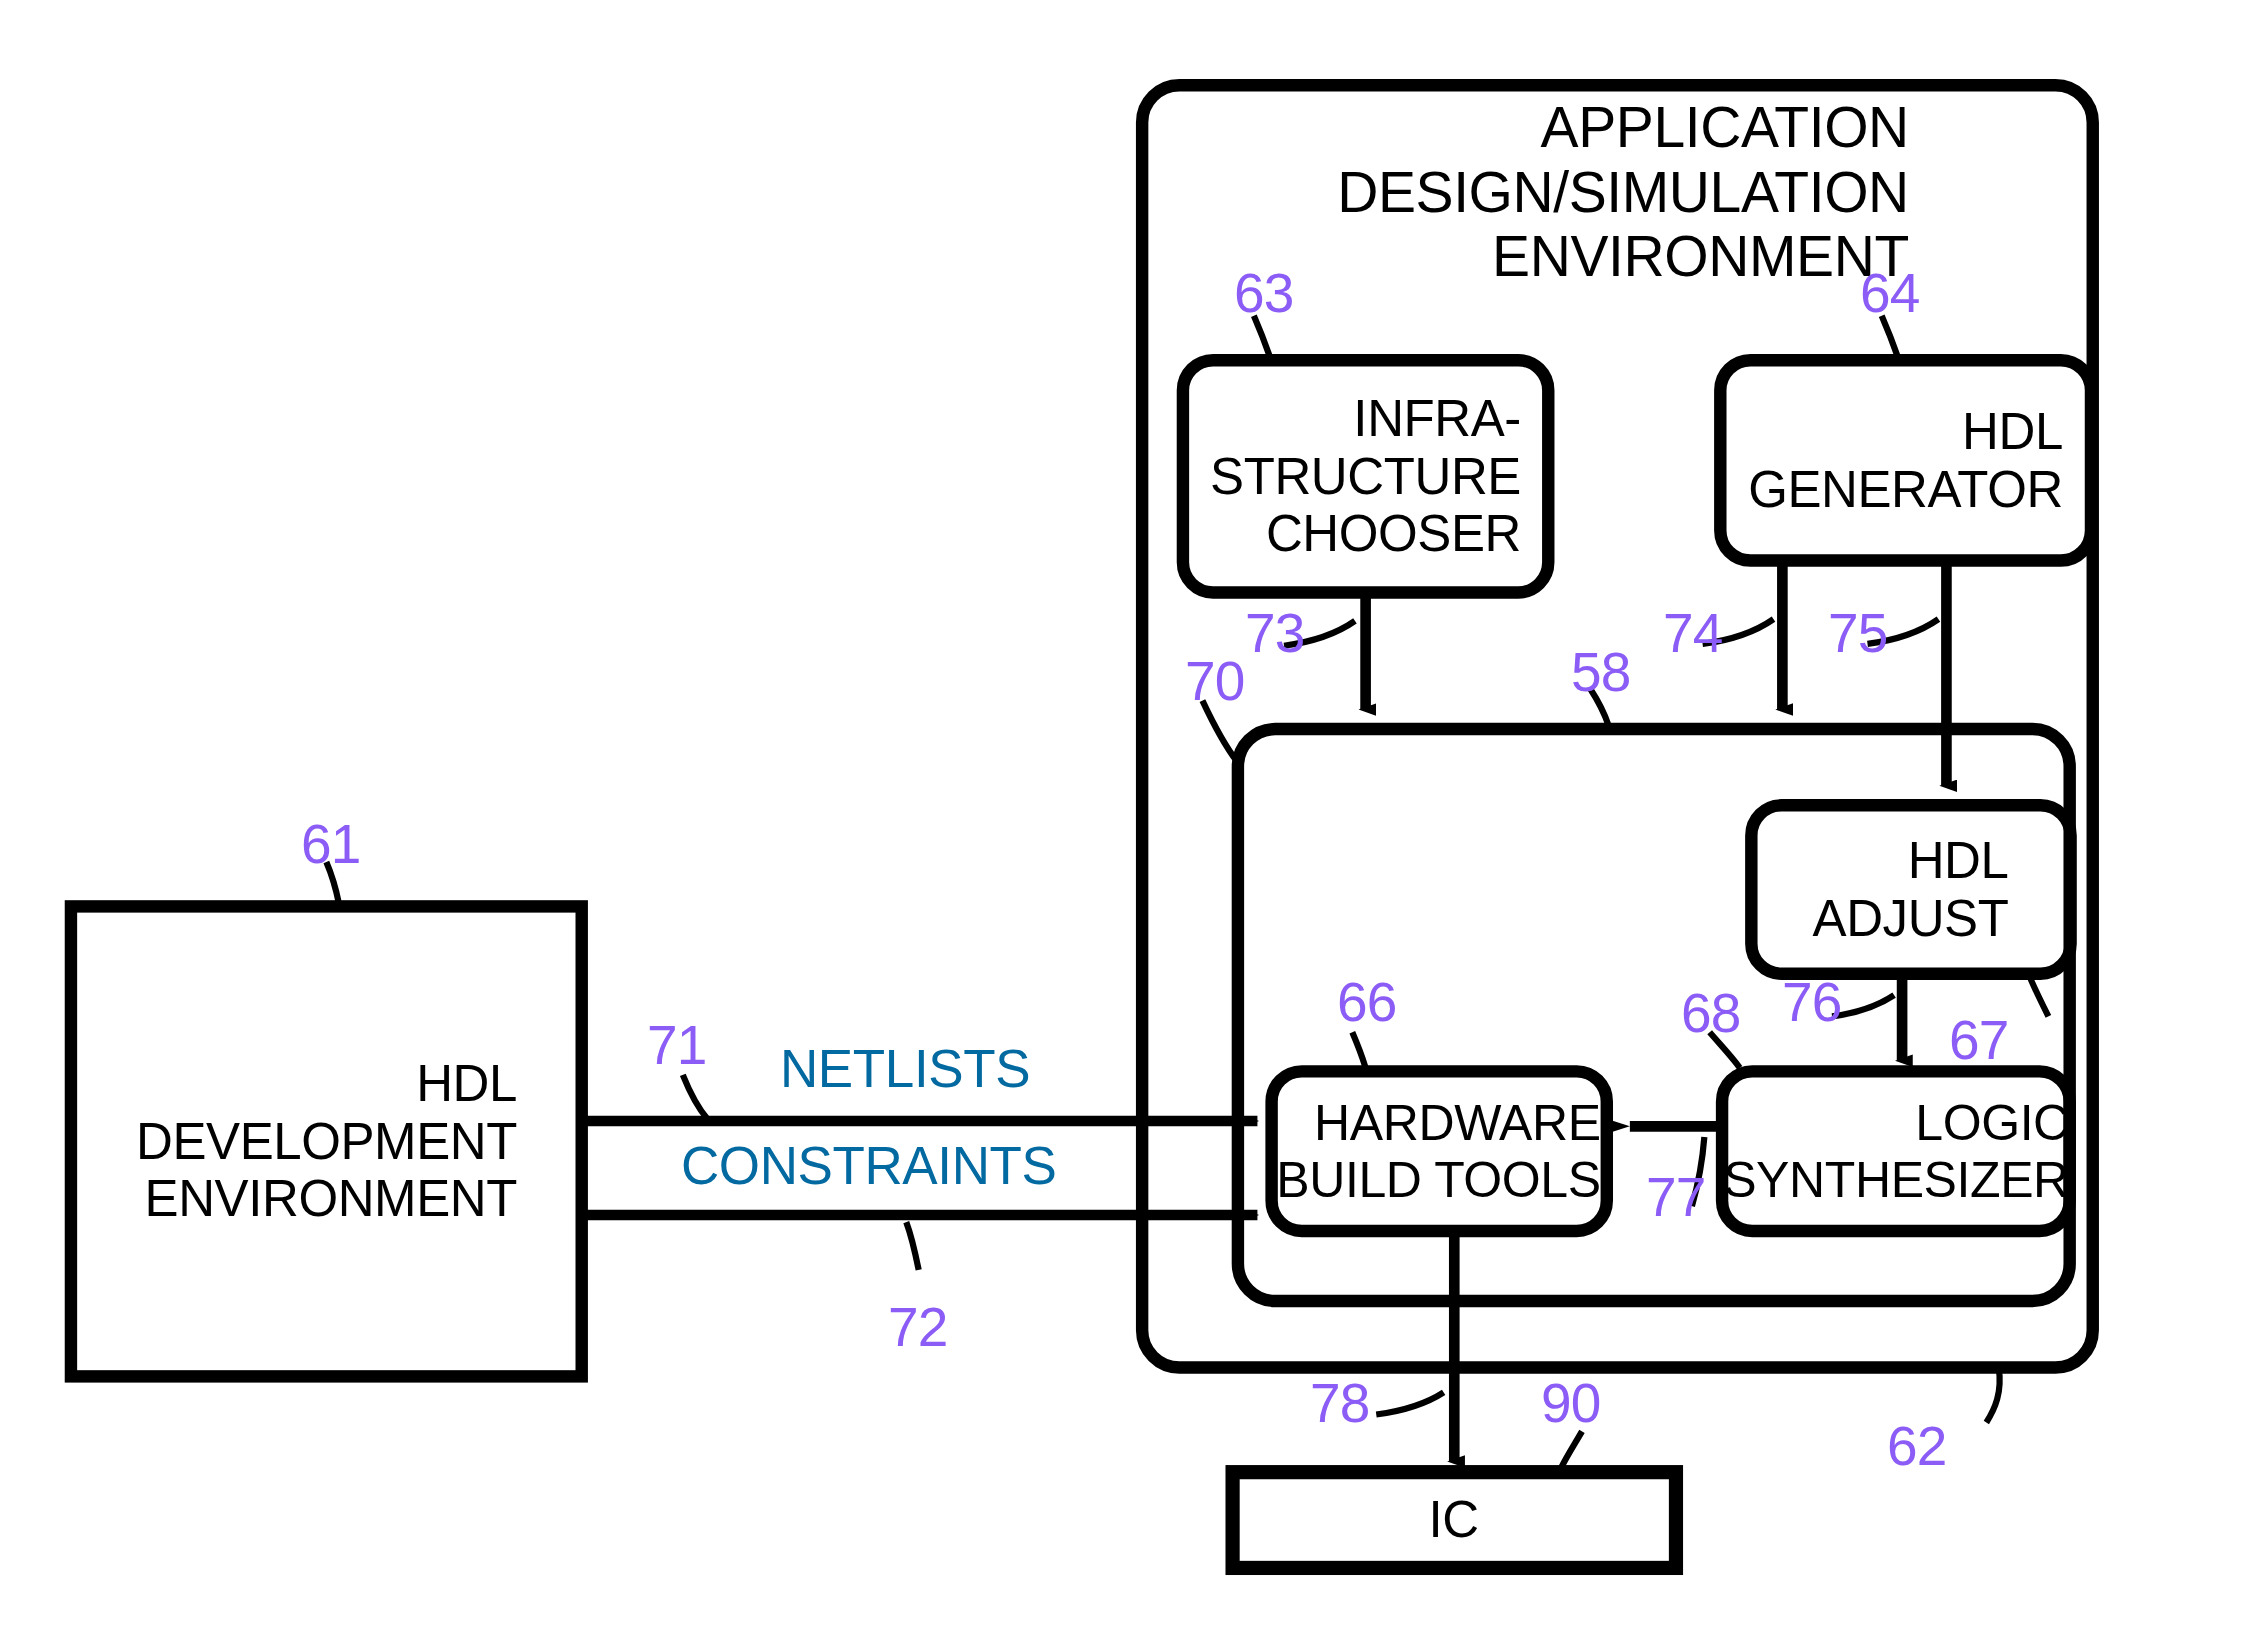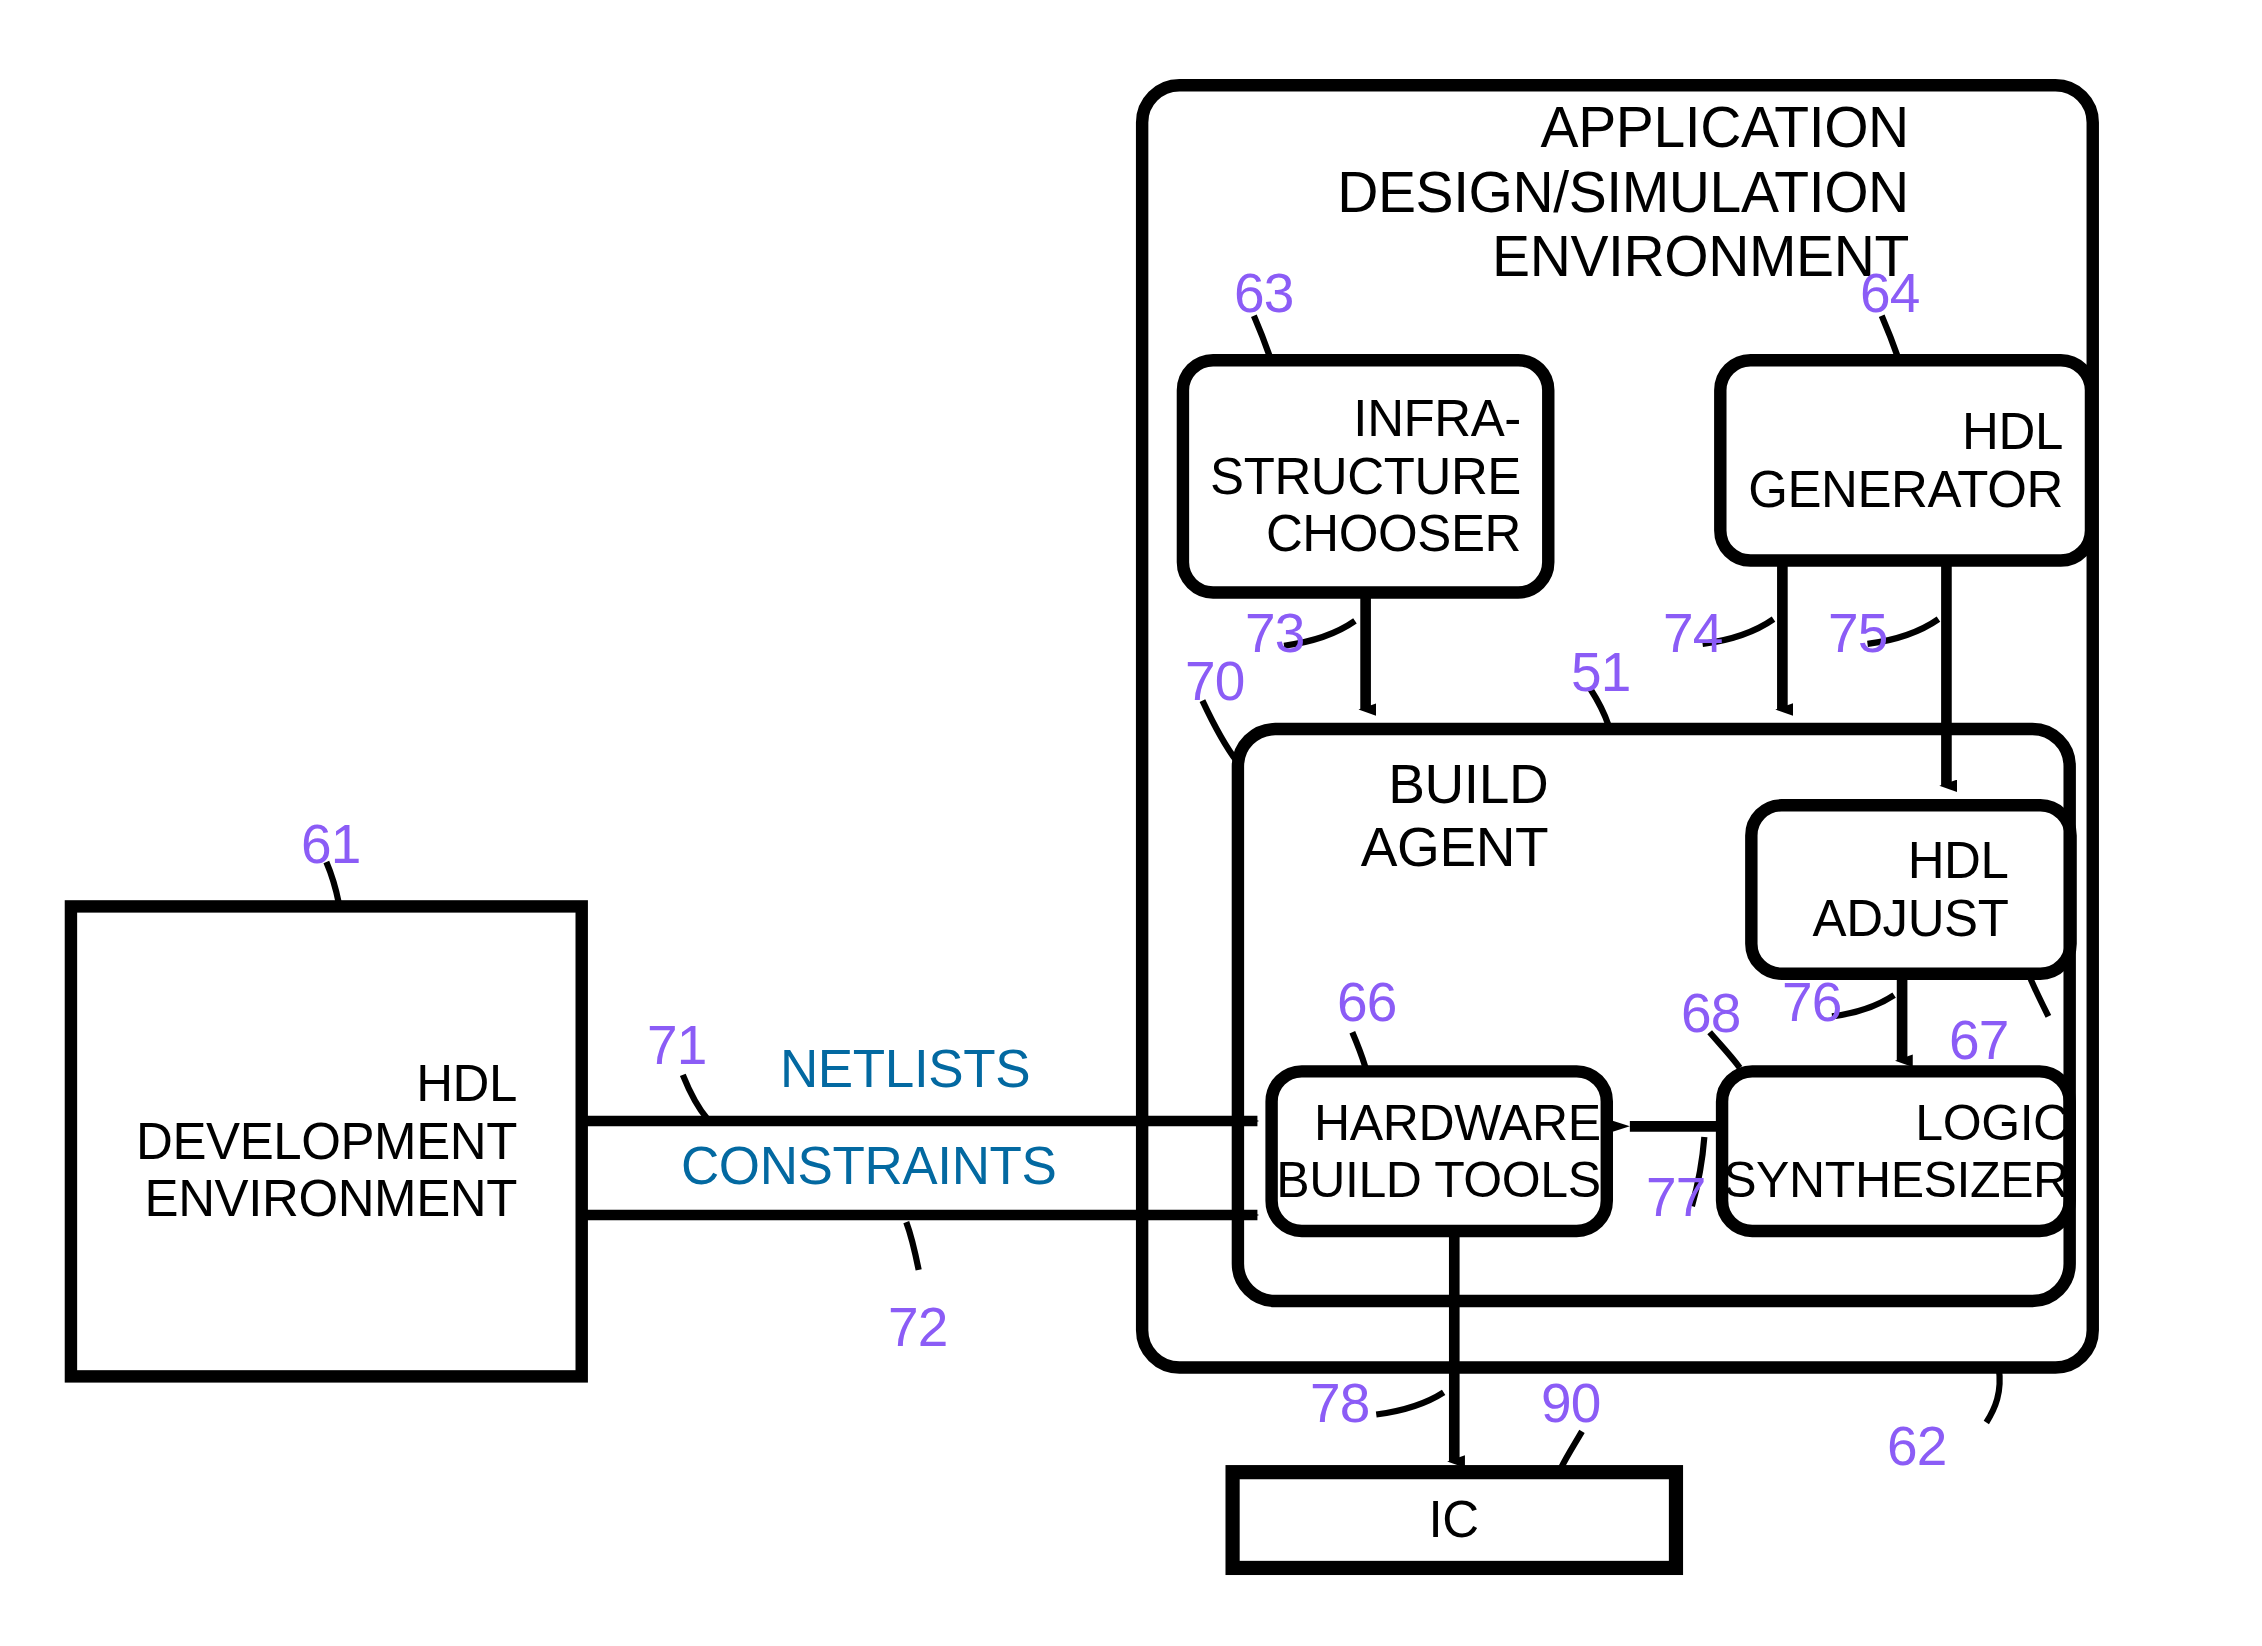"51" div.ref-num { text: 51 -> 58 }
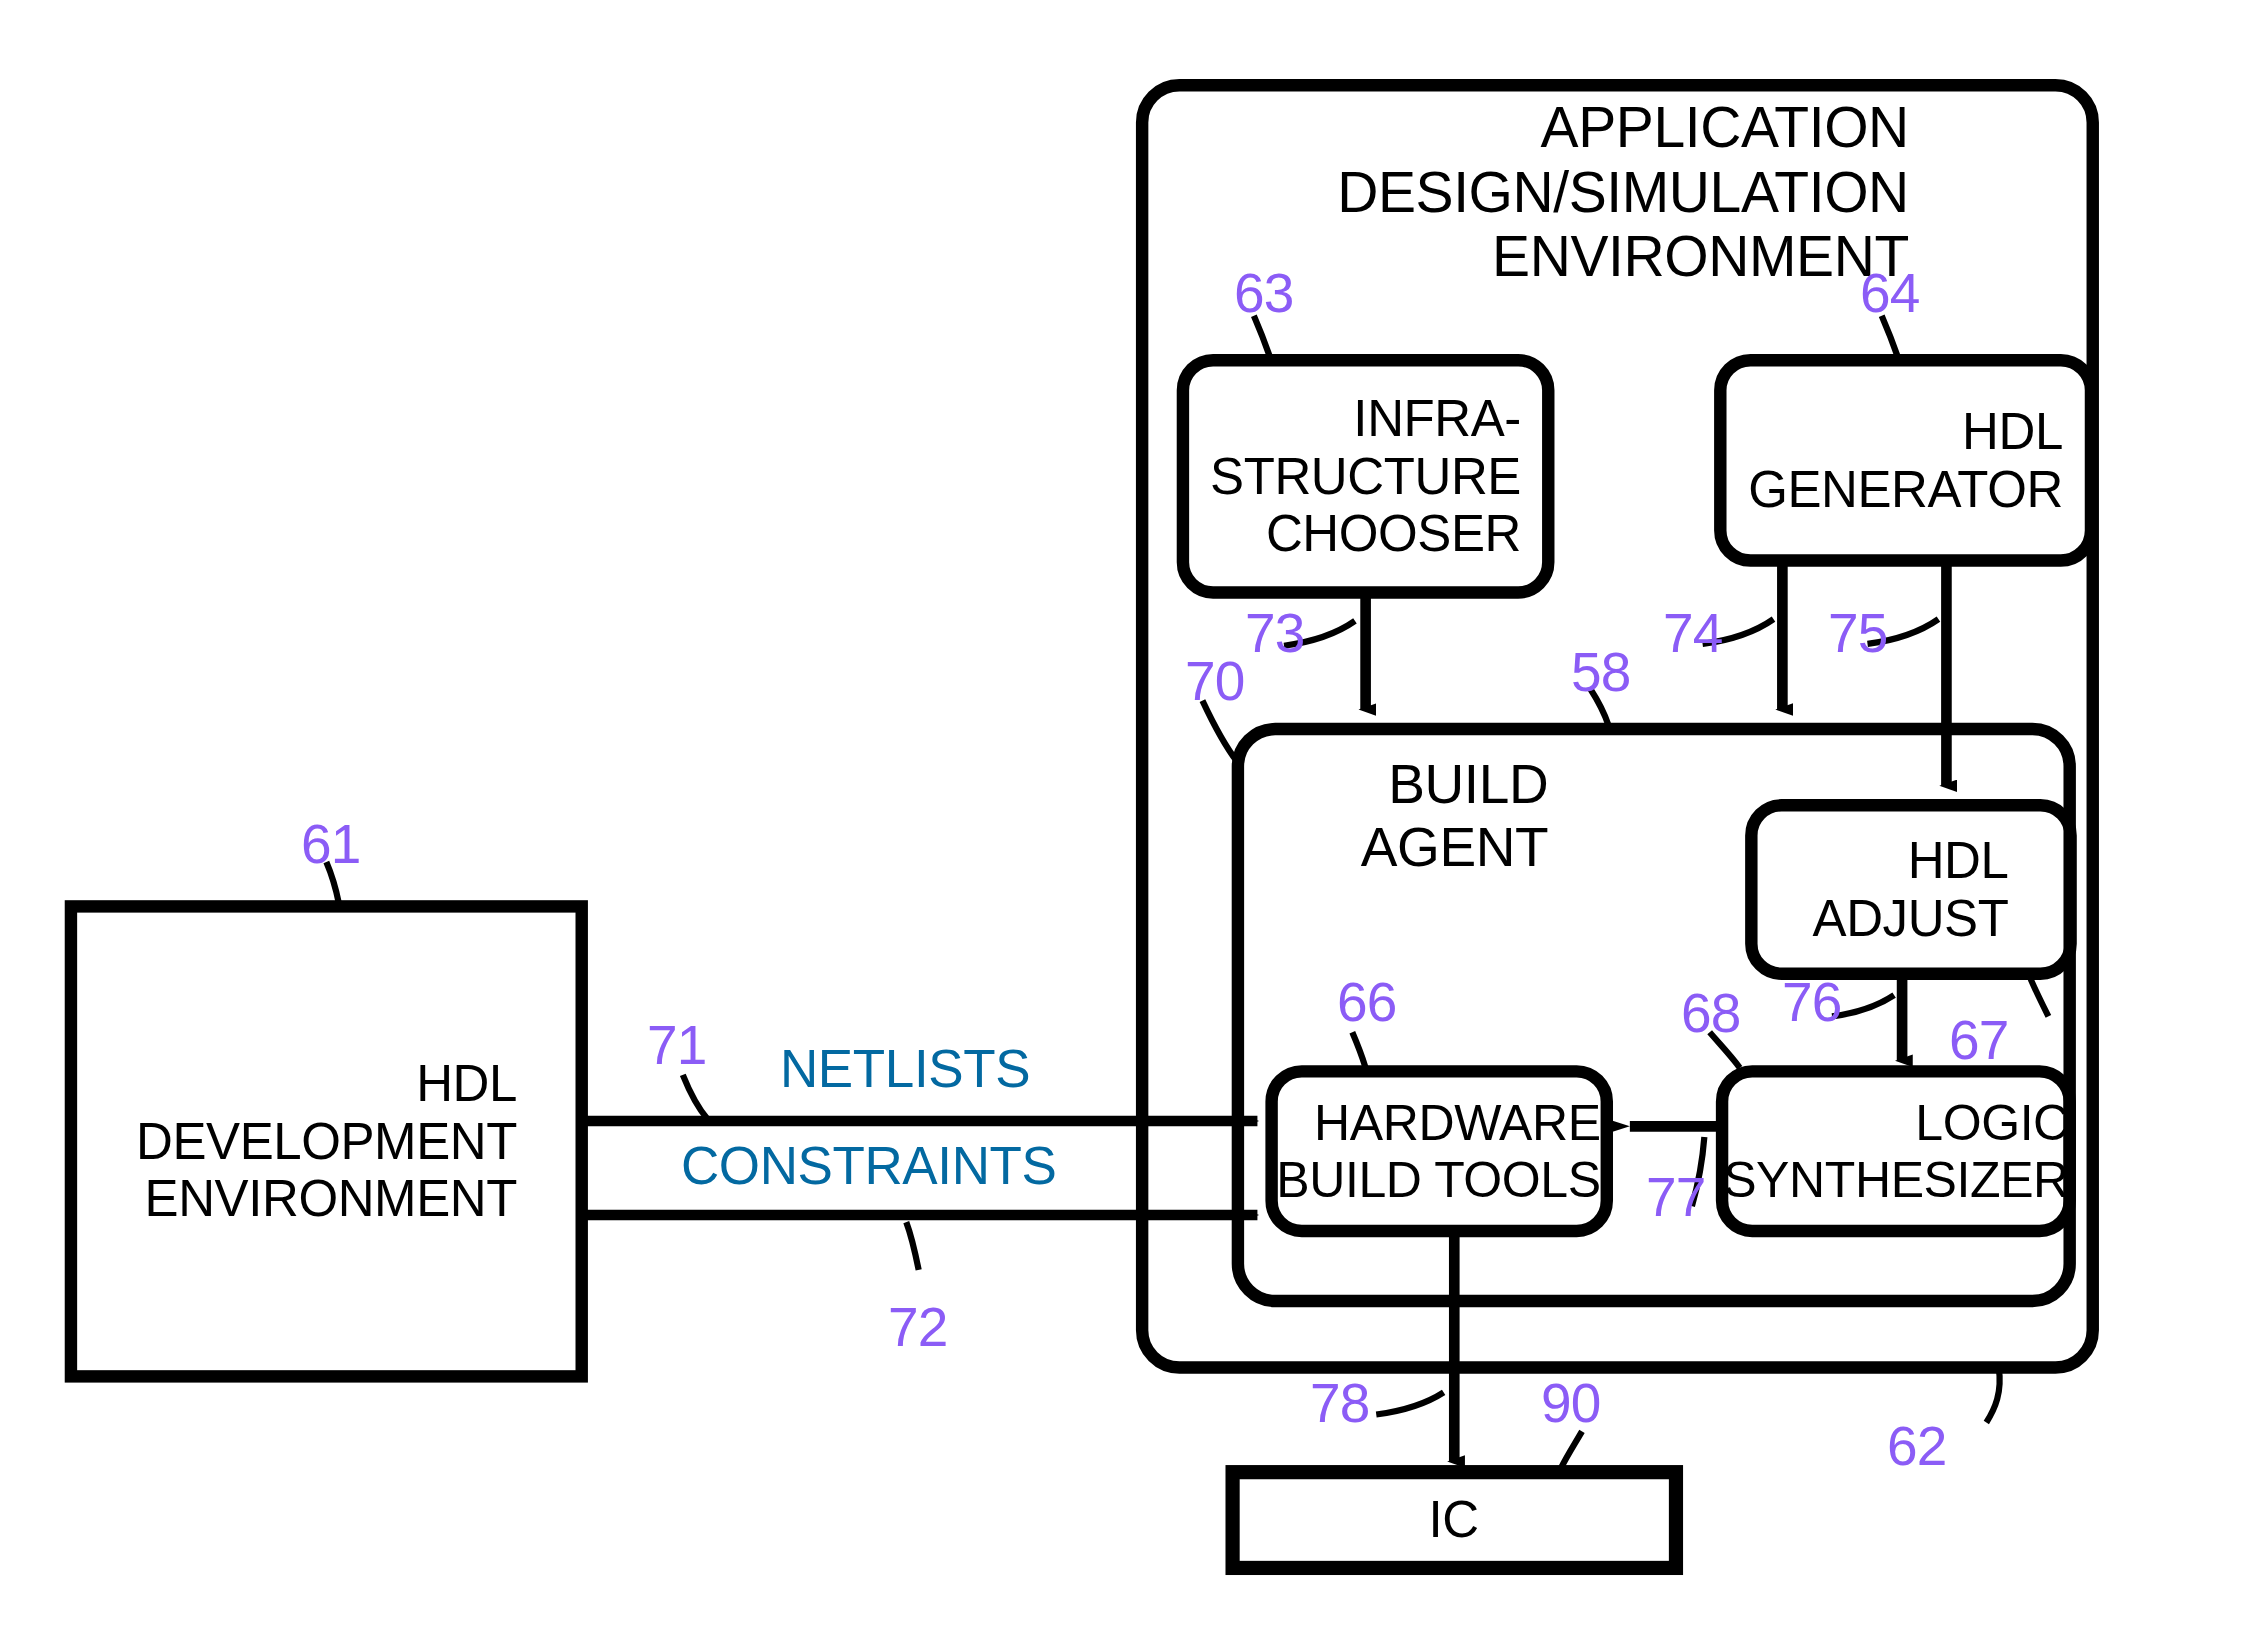"BUILD" div.blk-label { html: <div>BUILD AGENT</div> -> none }
